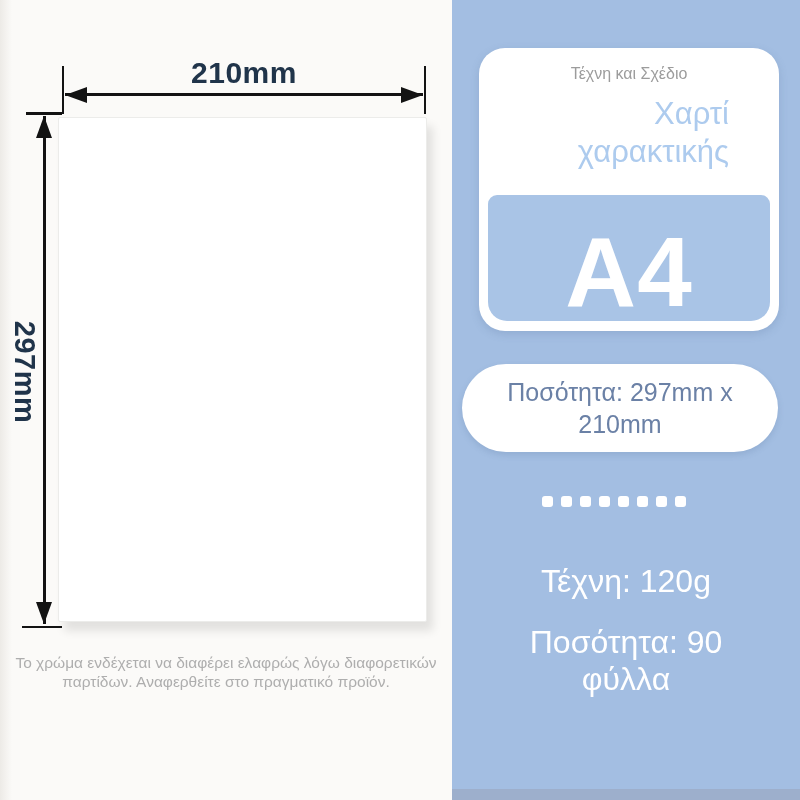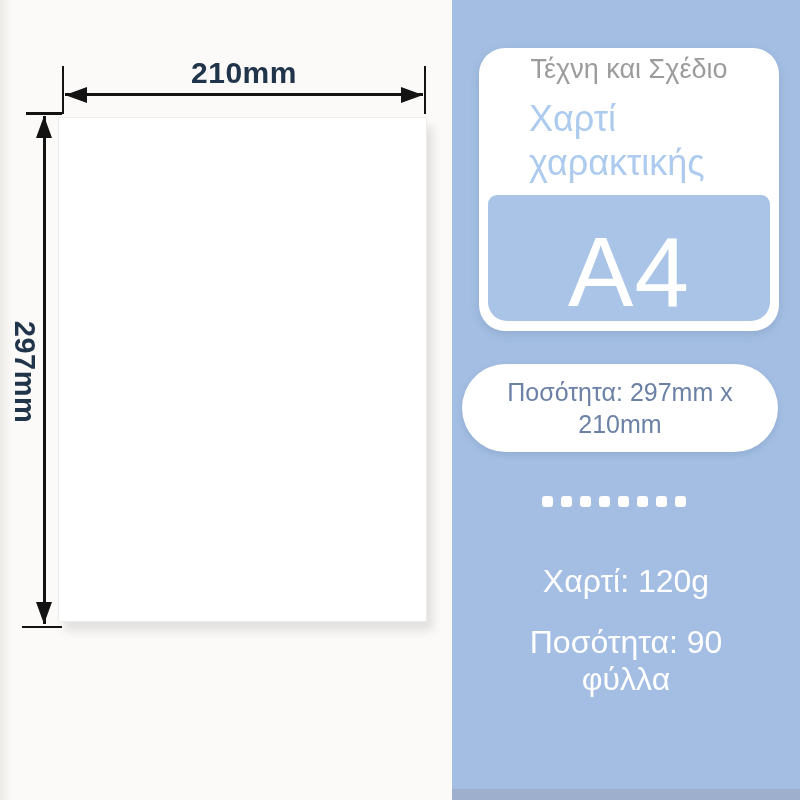"Τέχνη και Σχέδιο" .card-category { font-size: 27px -> 16px; margin-top: 6px -> 17px }
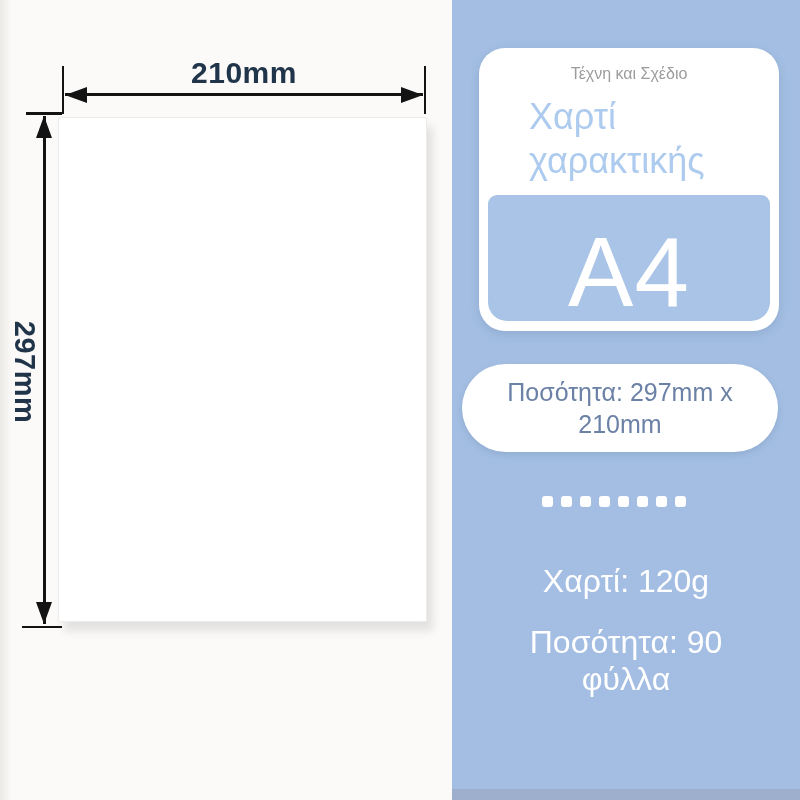"Χαρτί χαρακτικής" .card-title { font-size: 36px -> 31px; text-align: left -> right }
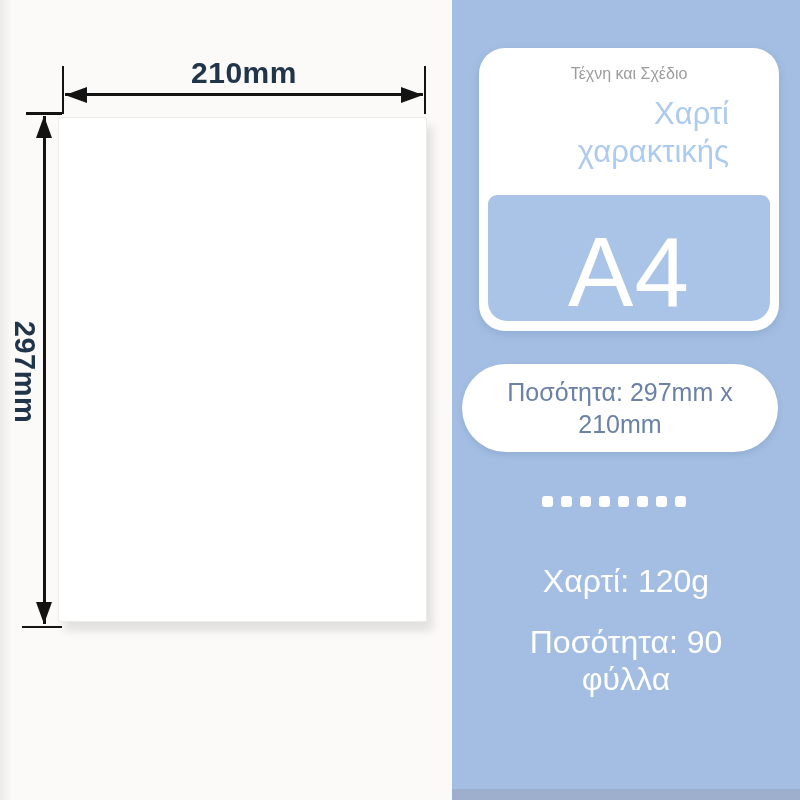"A4" .card-size span { font-weight: 400 -> 700 }
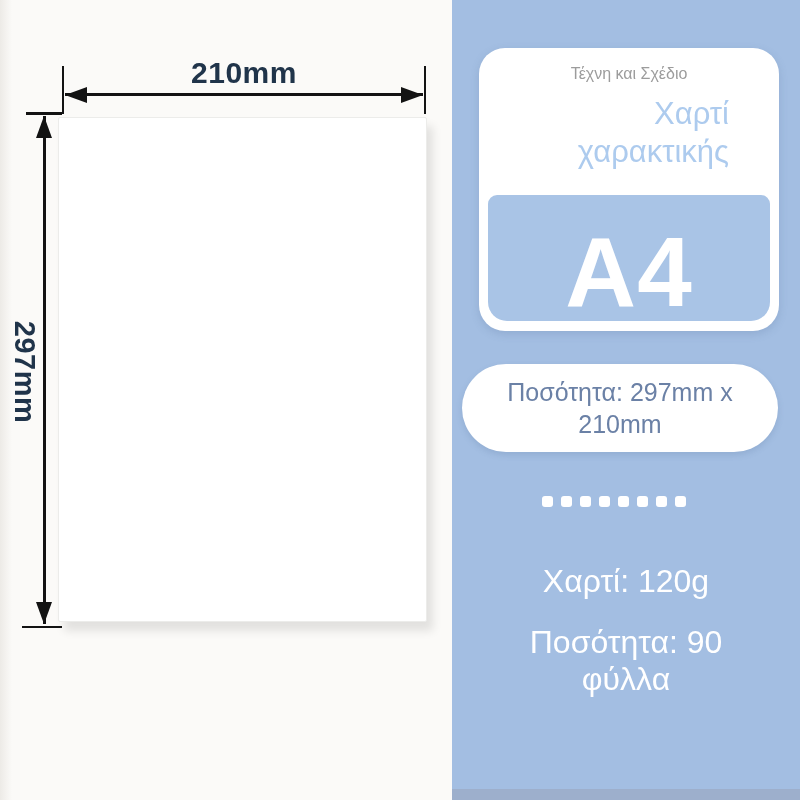"Χαρτί: 120g" div.weight { text: Χαρτί -> Τέχνη }
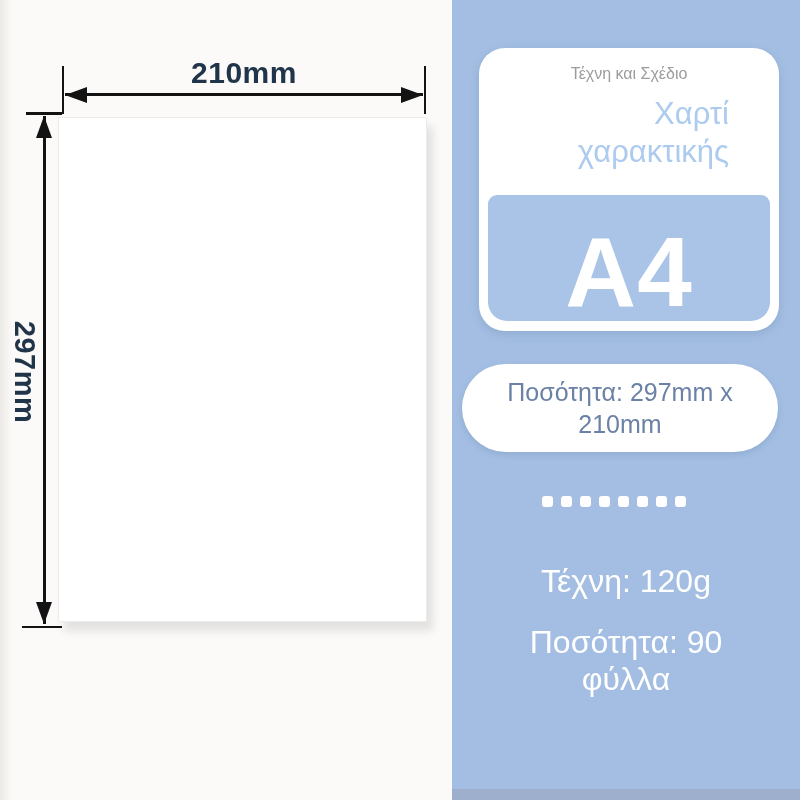"Το χρώμα ενδέχεται να διαφέρει" div.disclaimer { html: none -> <div>Το χρώμα ενδέχεται να διαφέρει ελαφρώς λόγω διαφορετικών παρτίδων. Αναφερθείτε στο πραγματικό προϊόν.</div> }
